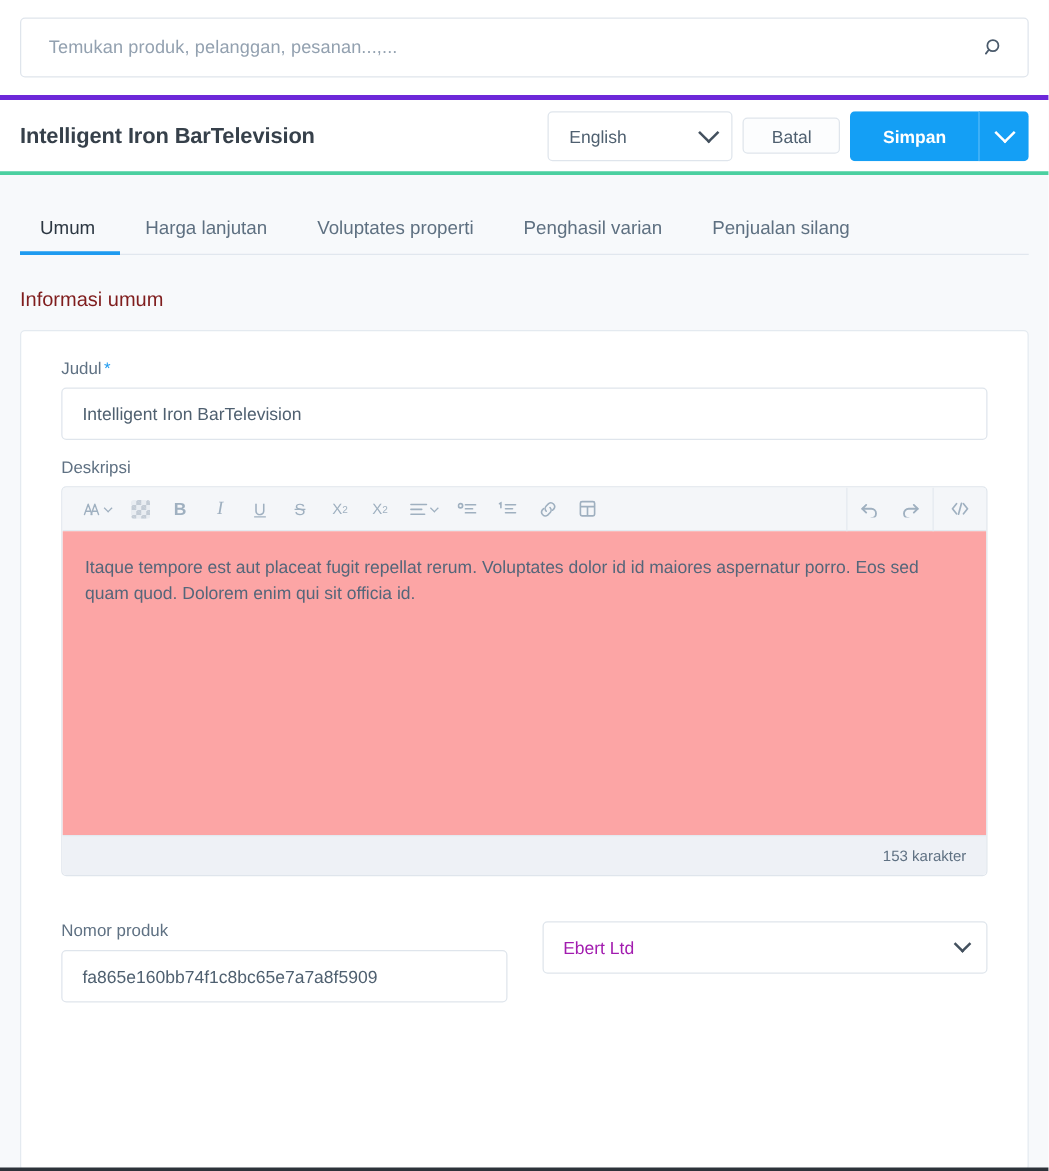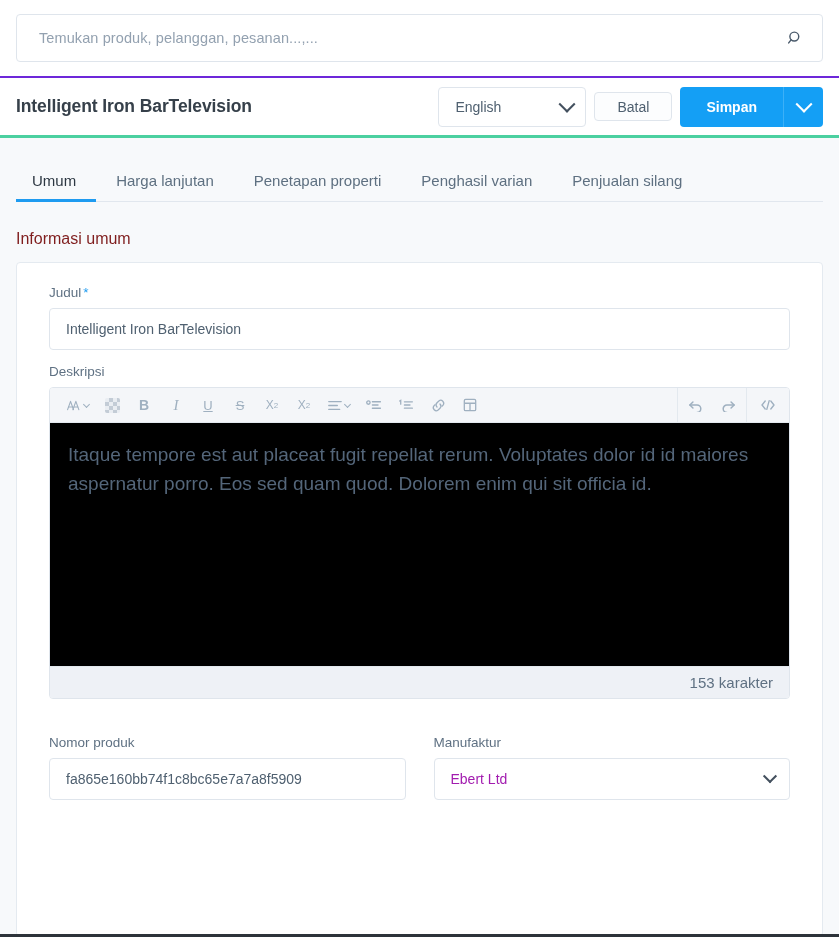"Temukan produk, pelanggan," .searchbar-wrap { border-bottom: 2px solid #6d28d9 -> 4px solid #6d28d9 }
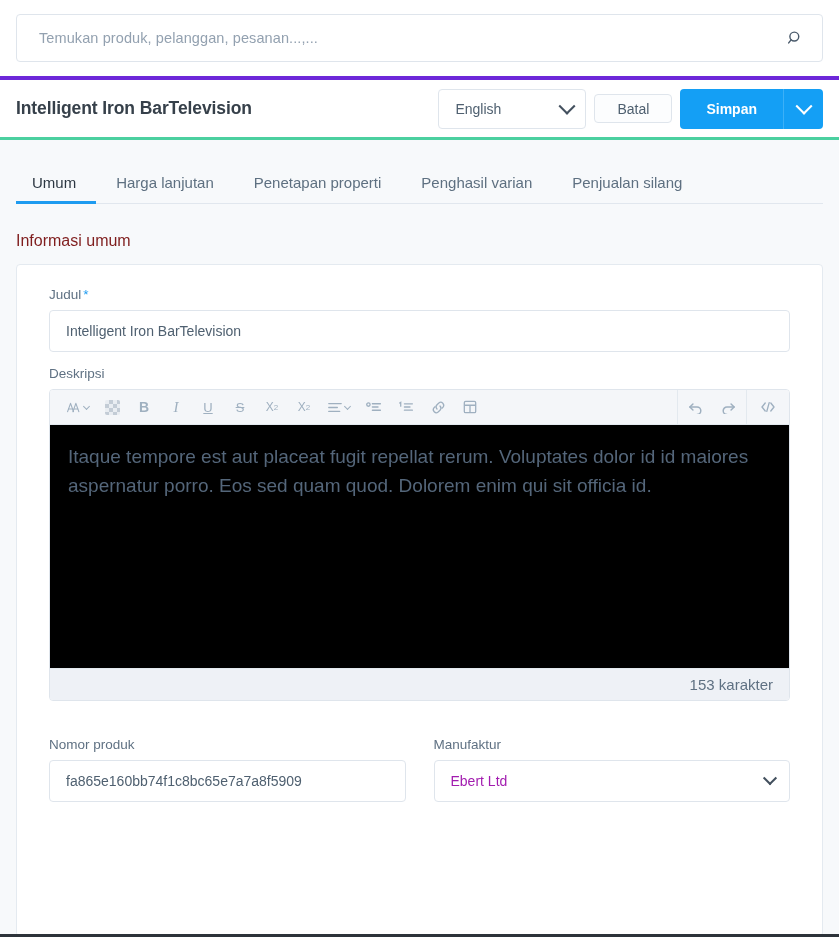"Penetapan properti" div.tab { text: Penetapan -> Voluptates }
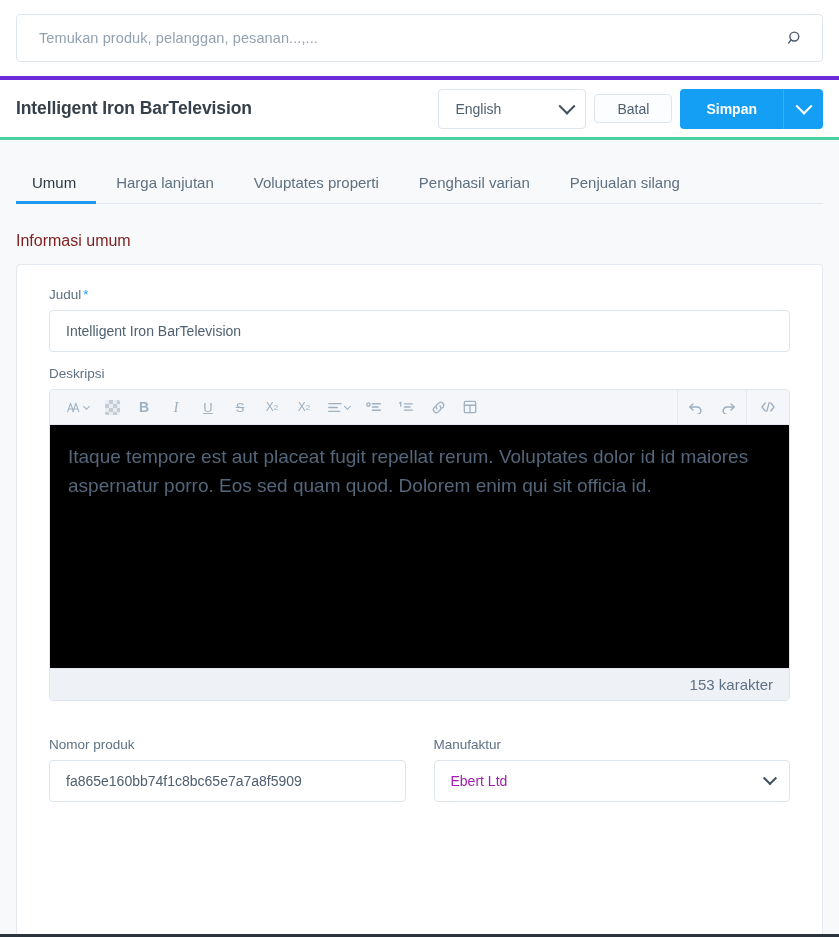"Itaque tempore est aut placeat" .editor-body { background: #000000 -> #fca5a5; font-size: 19px -> 14px }
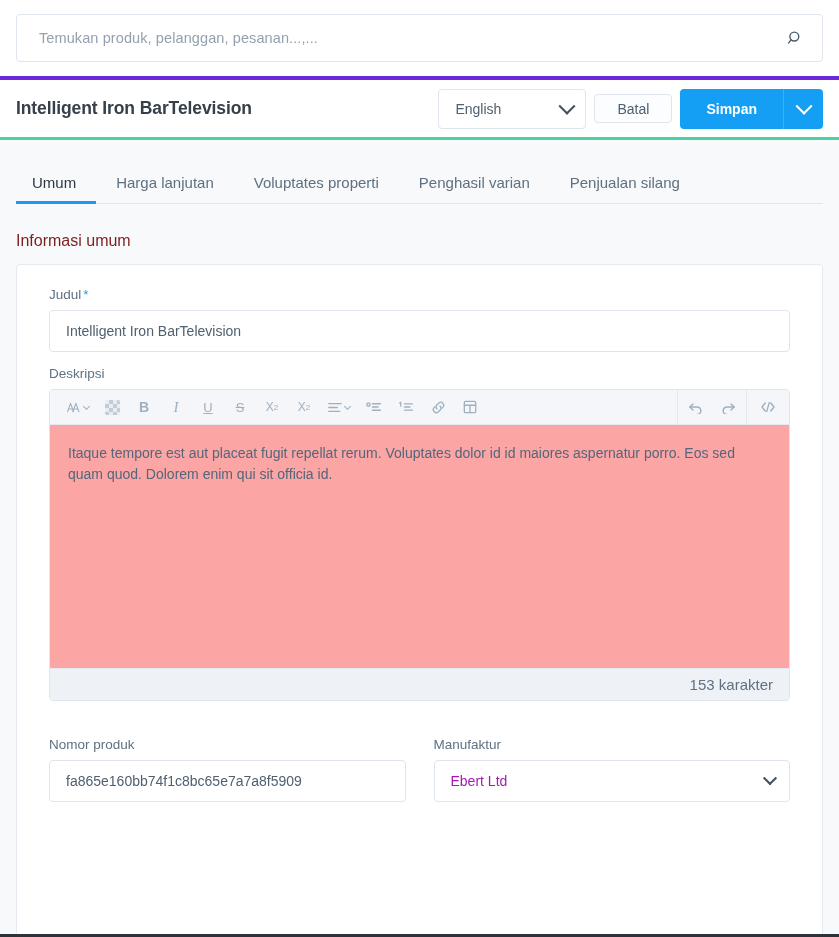"153 karakter" .editor-footer { font-size: 15px -> 12px }
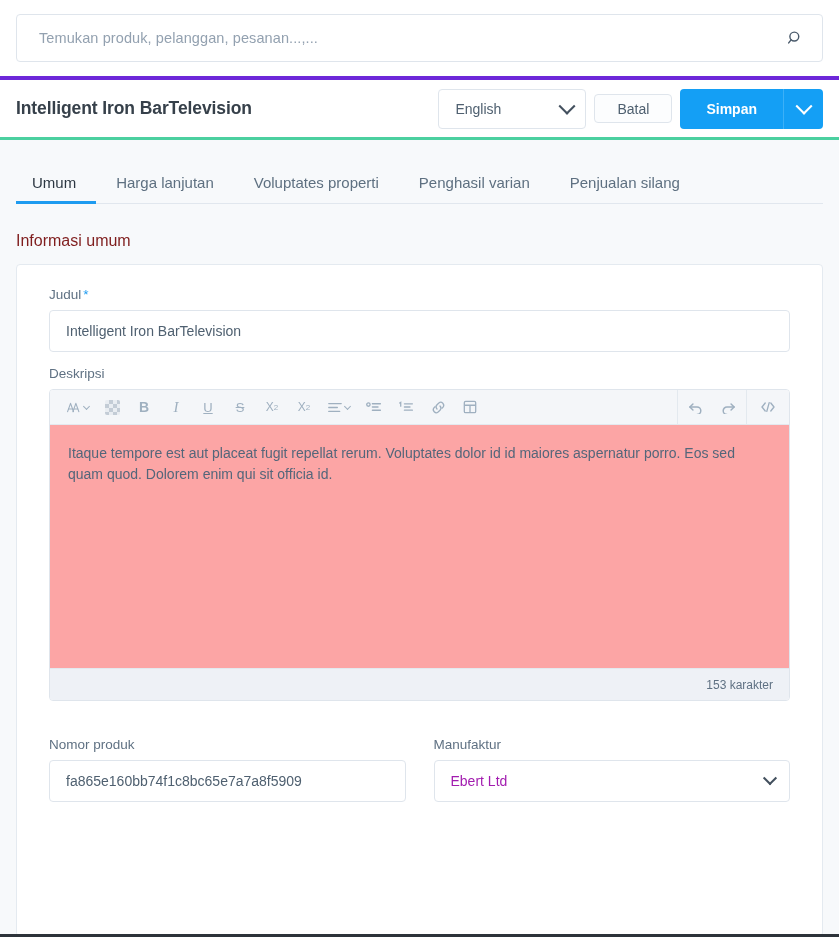"Manufaktur" label.field-label { html: <label>Manufaktur</label> -> none }
